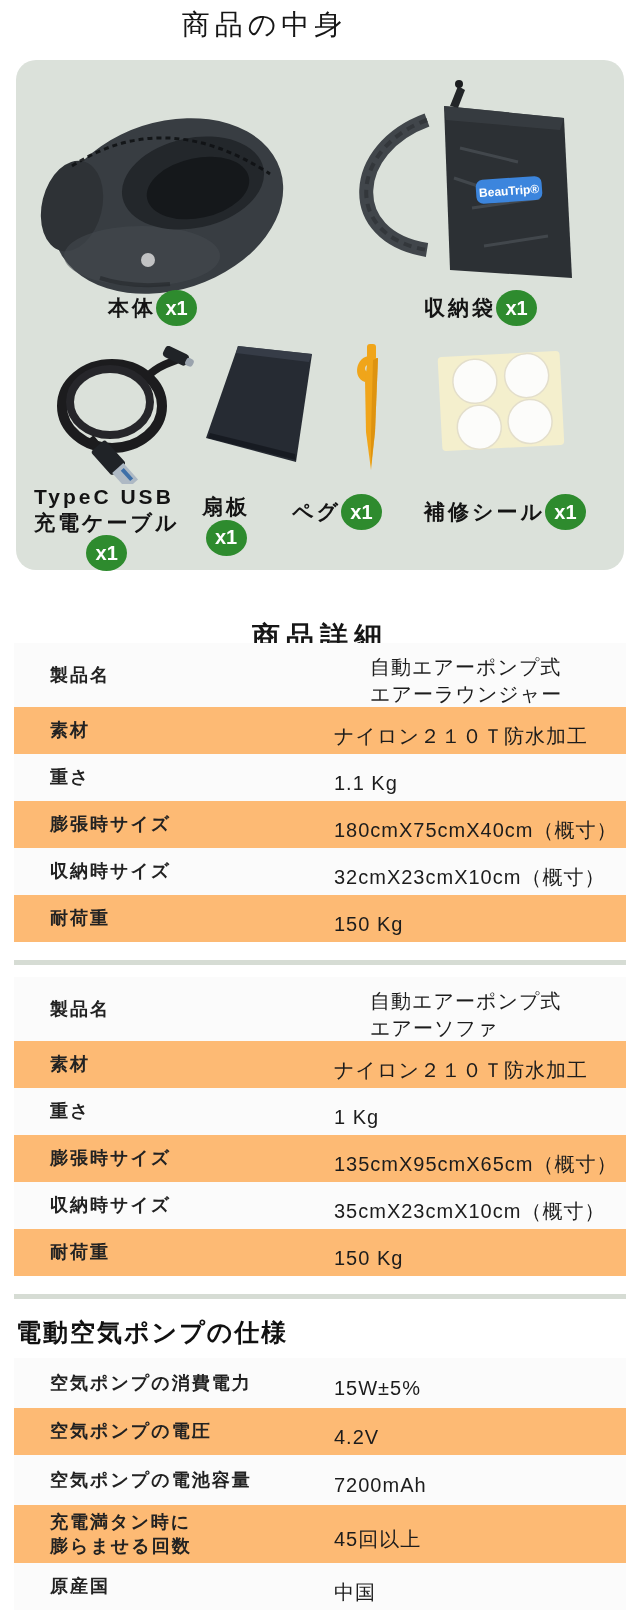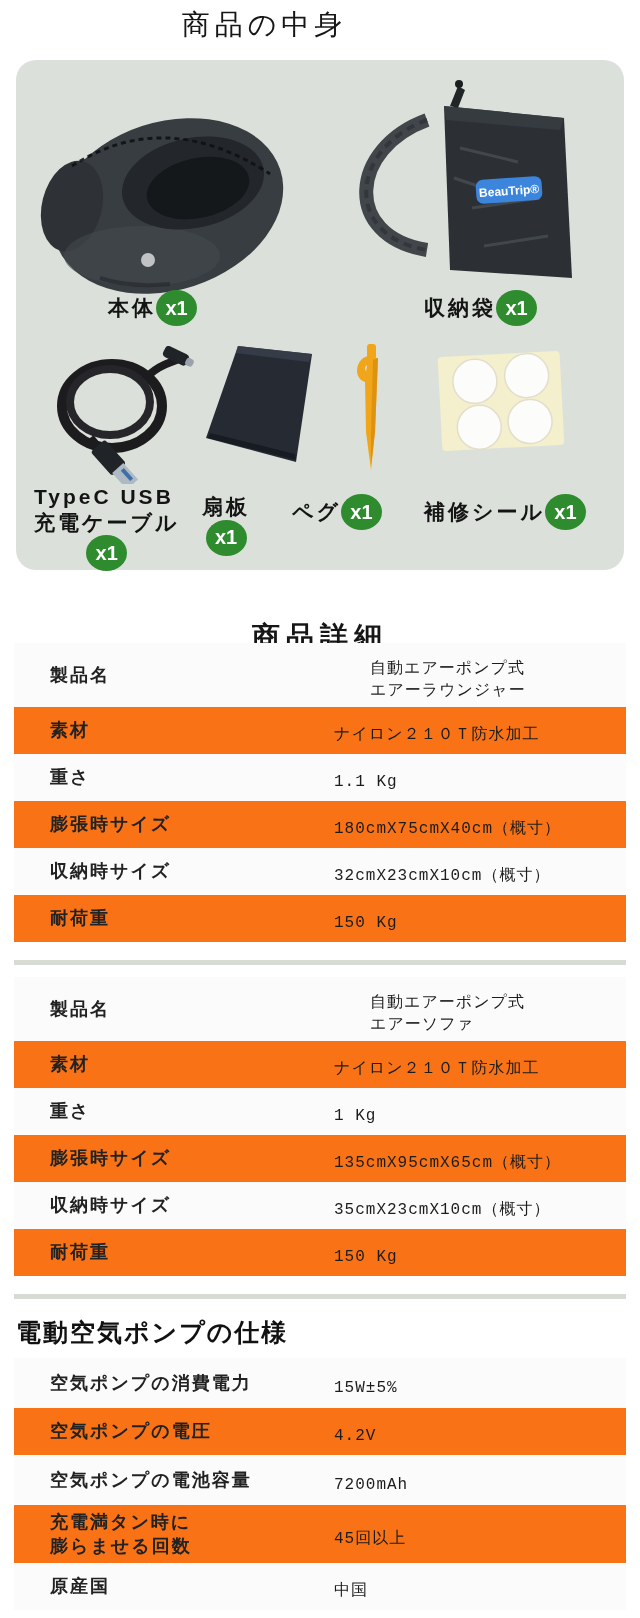"自動エアーポンプ式" .spec-value { font-family: Liberation Mono, monospace -> Liberation Sans, sans-serif; font-size: 16px -> 20px }
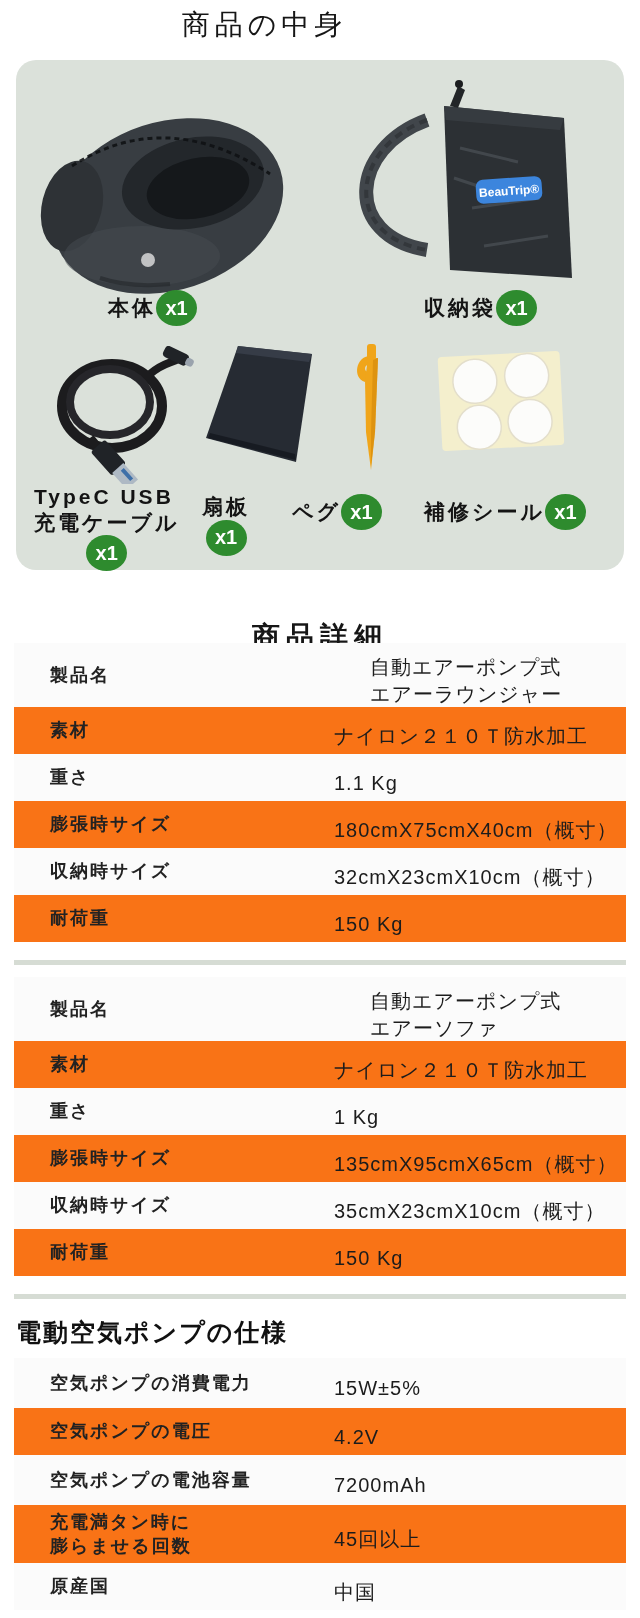"素材" .spec-row.beige { background: #f97316 -> #fdba74 }
